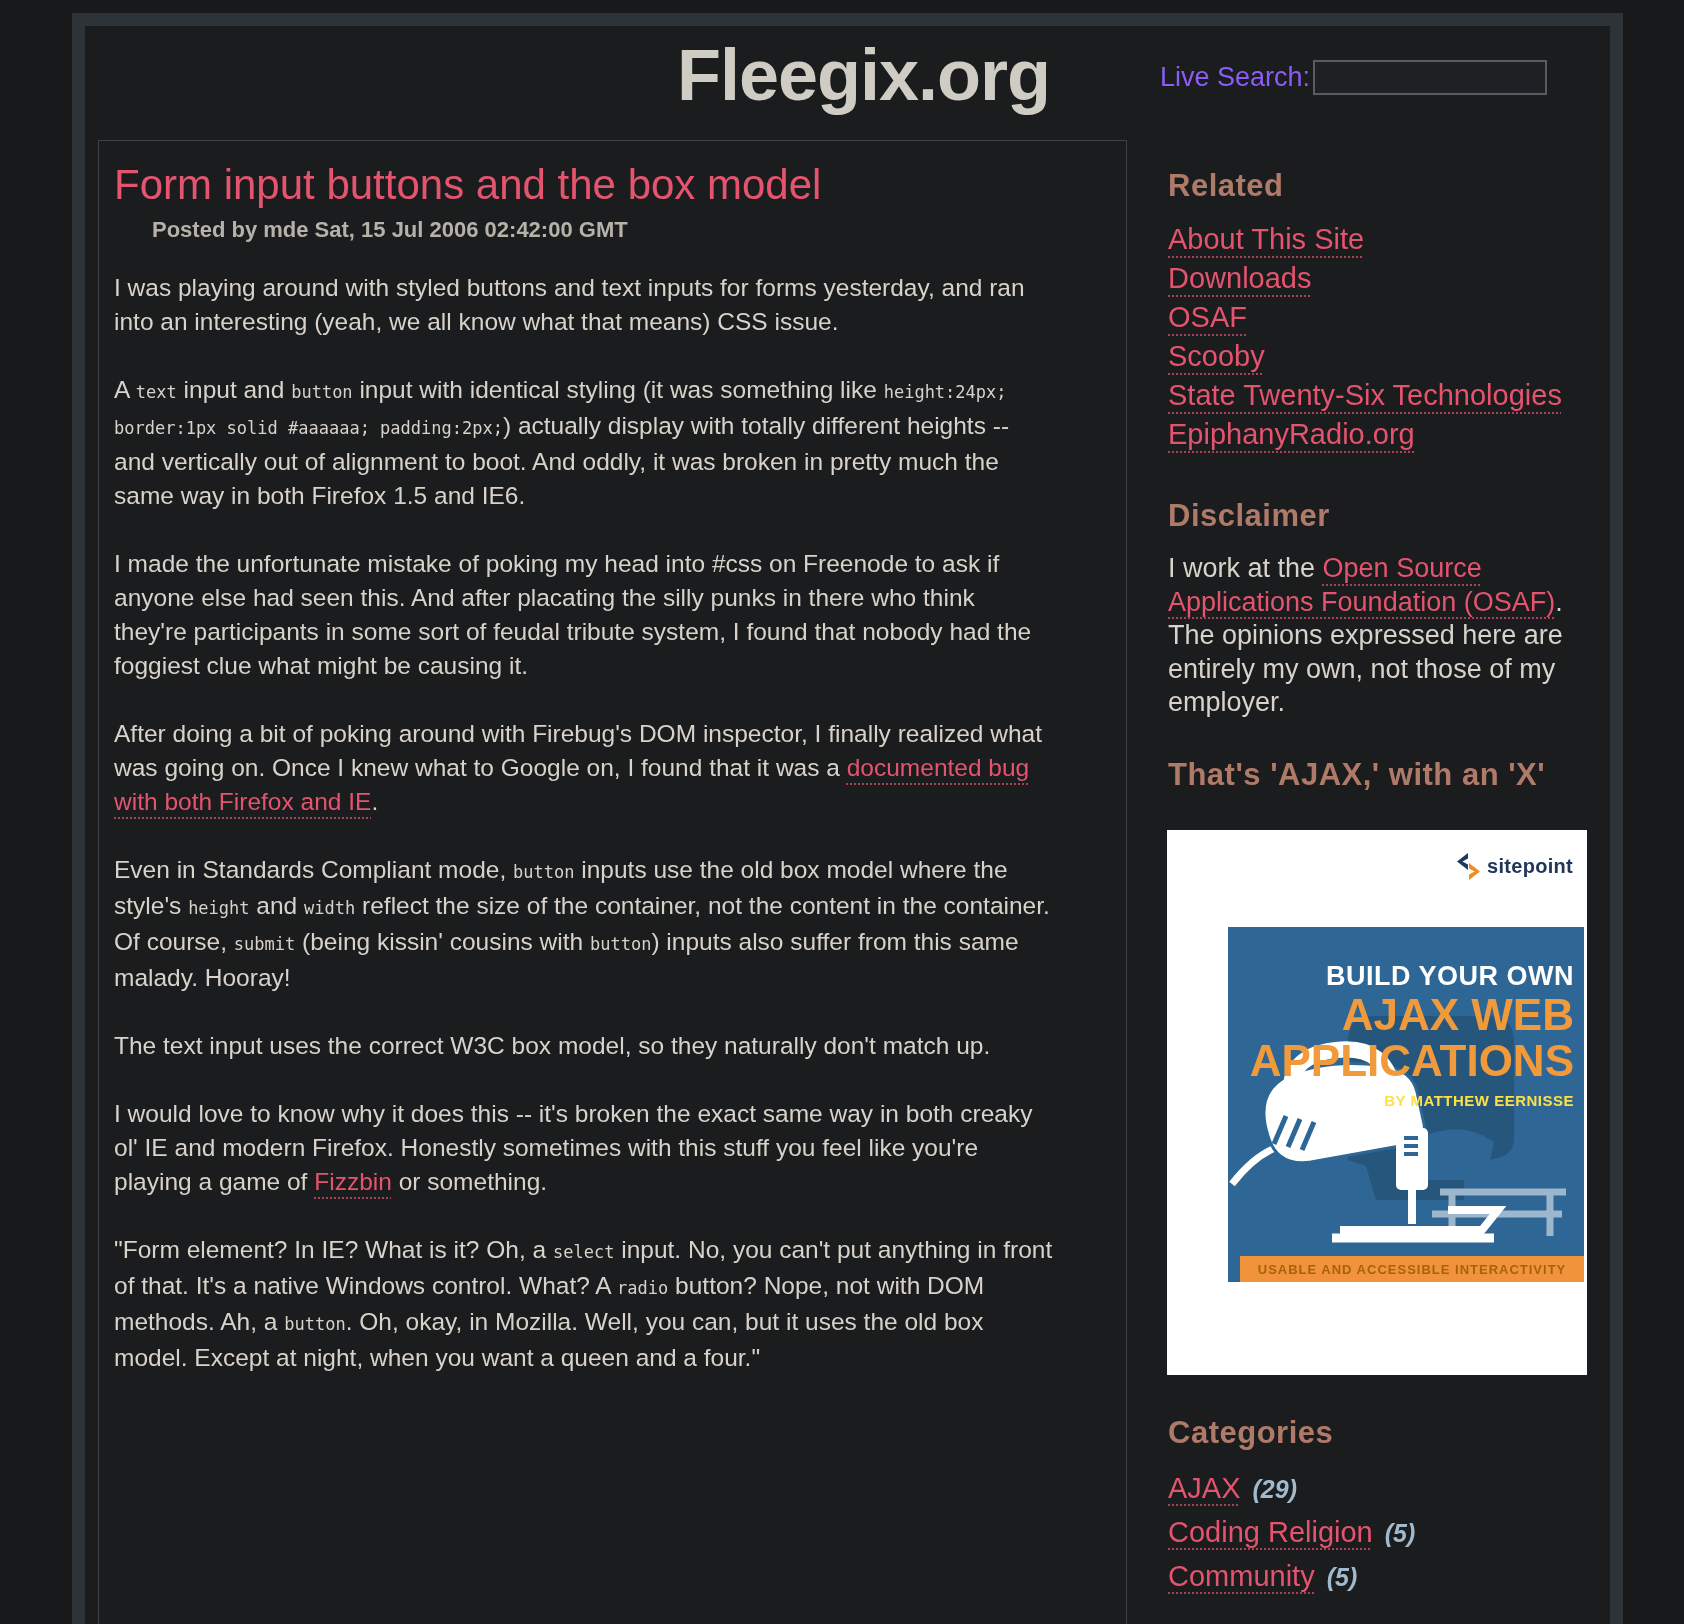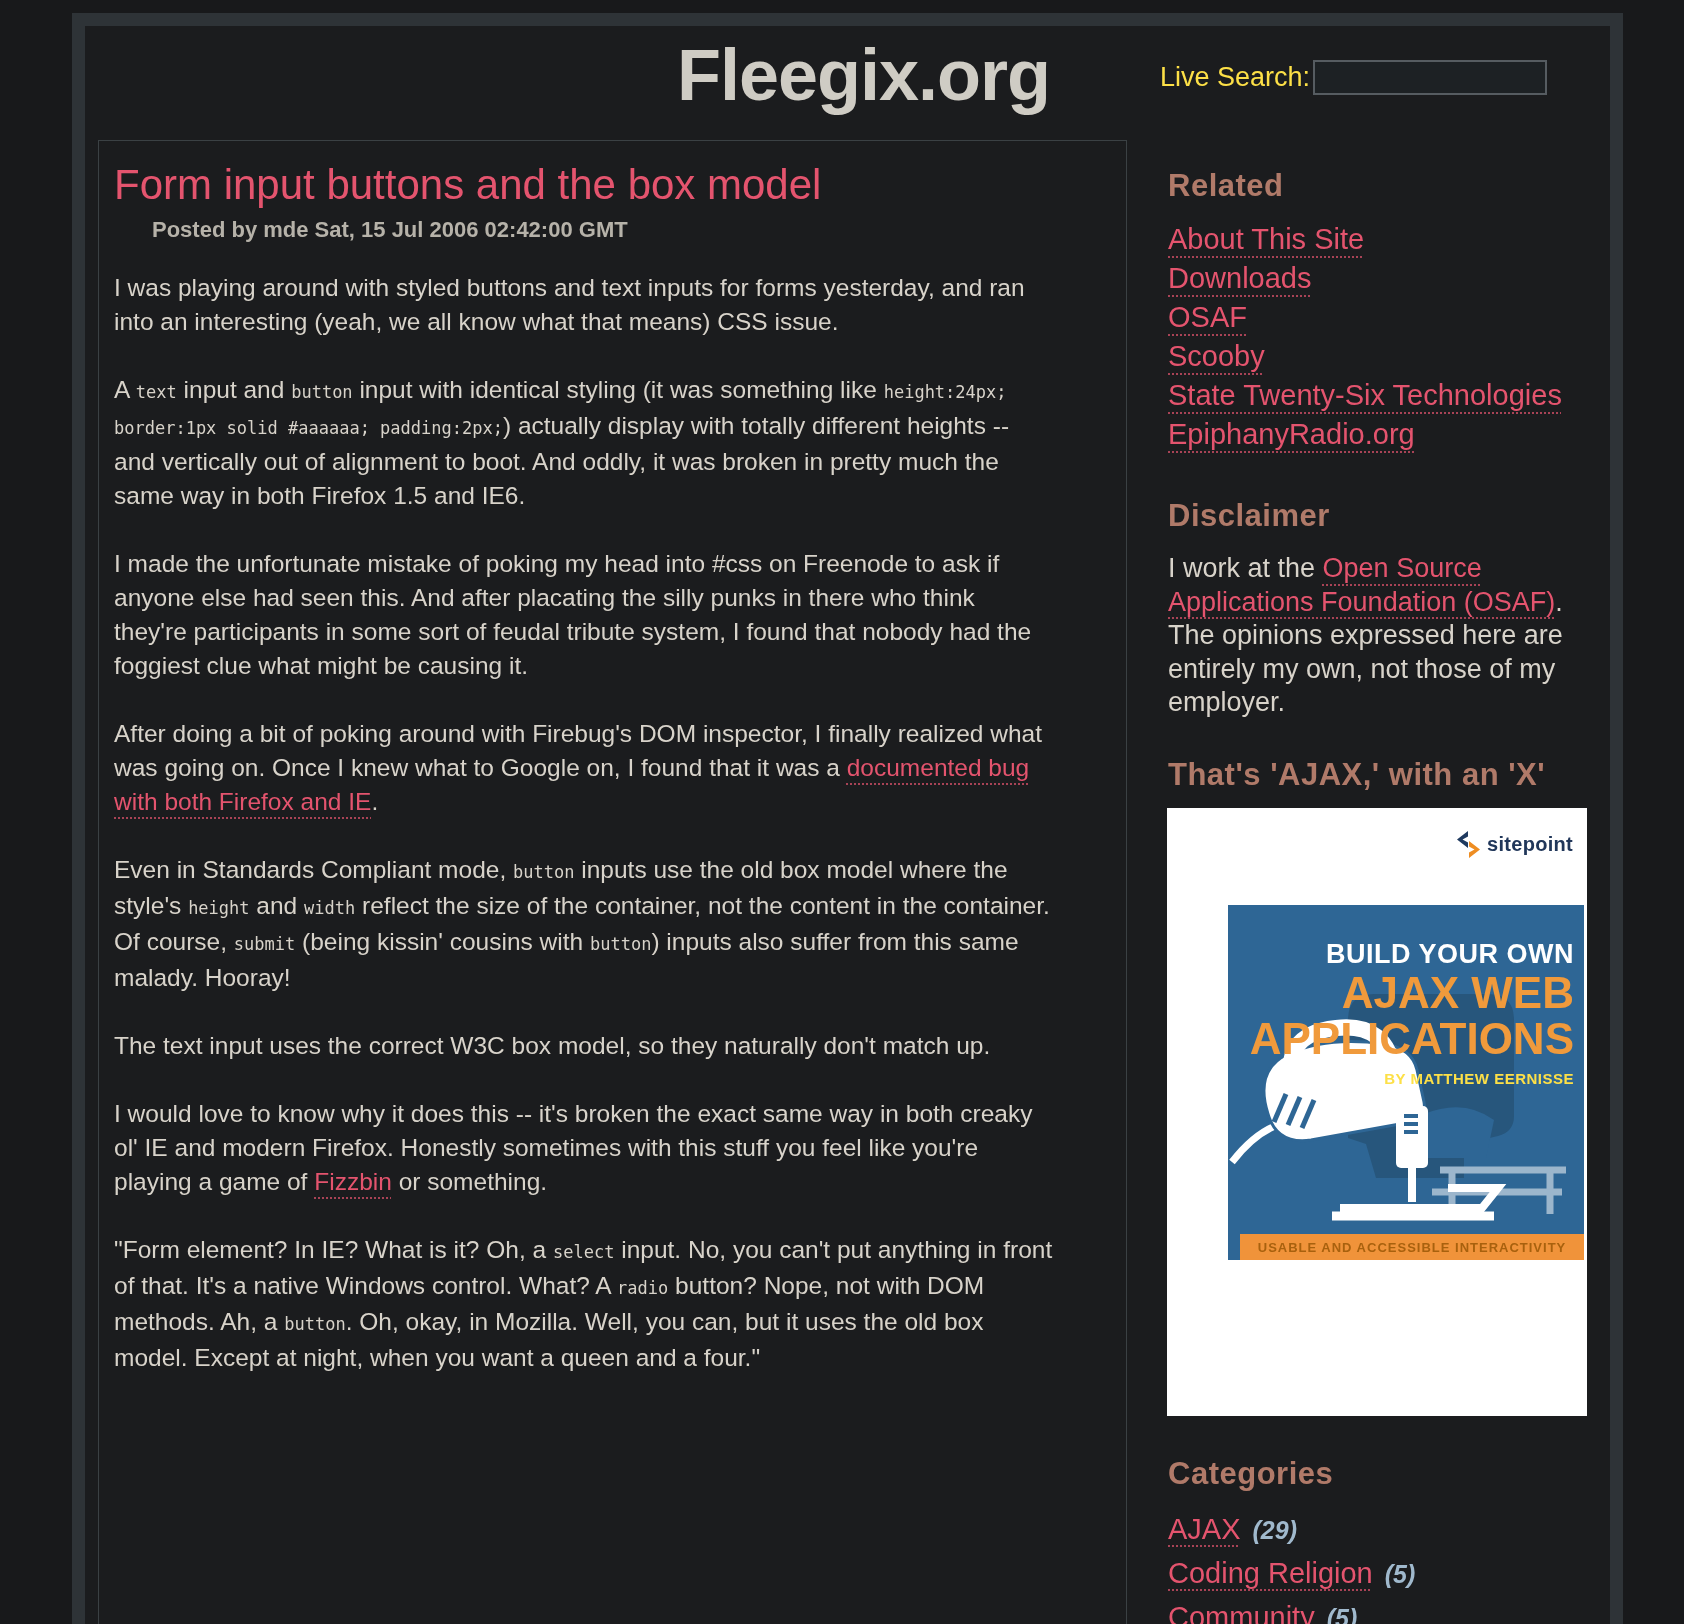"Live Search:" .search label { color: #fde047 -> #8b5cf6 }
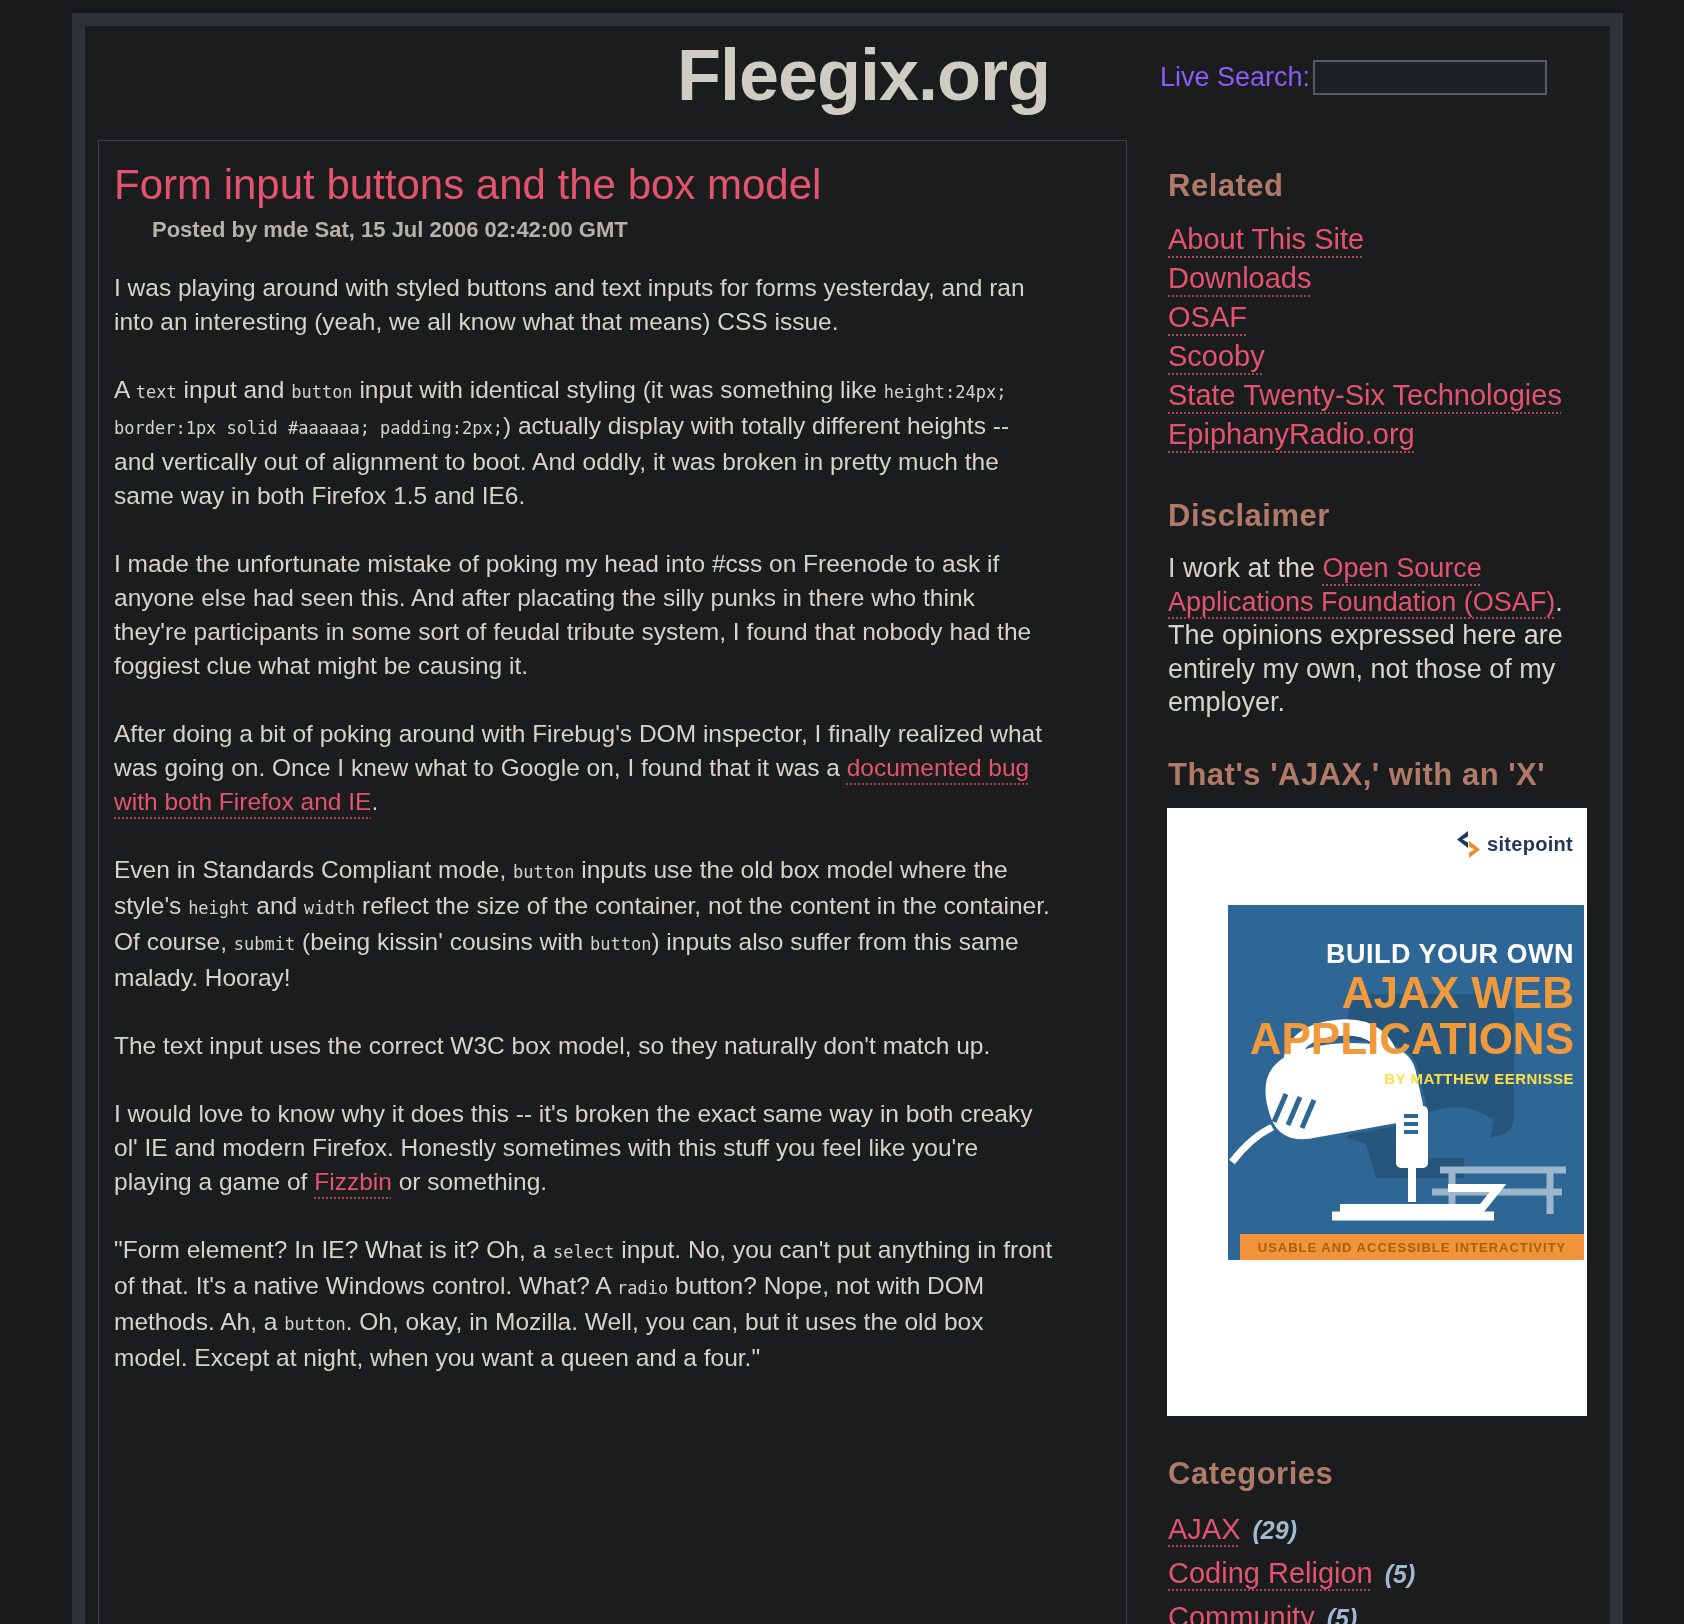"sitepoint" .book { height: 608px -> 545px; margin-top: 12px -> 34px }
